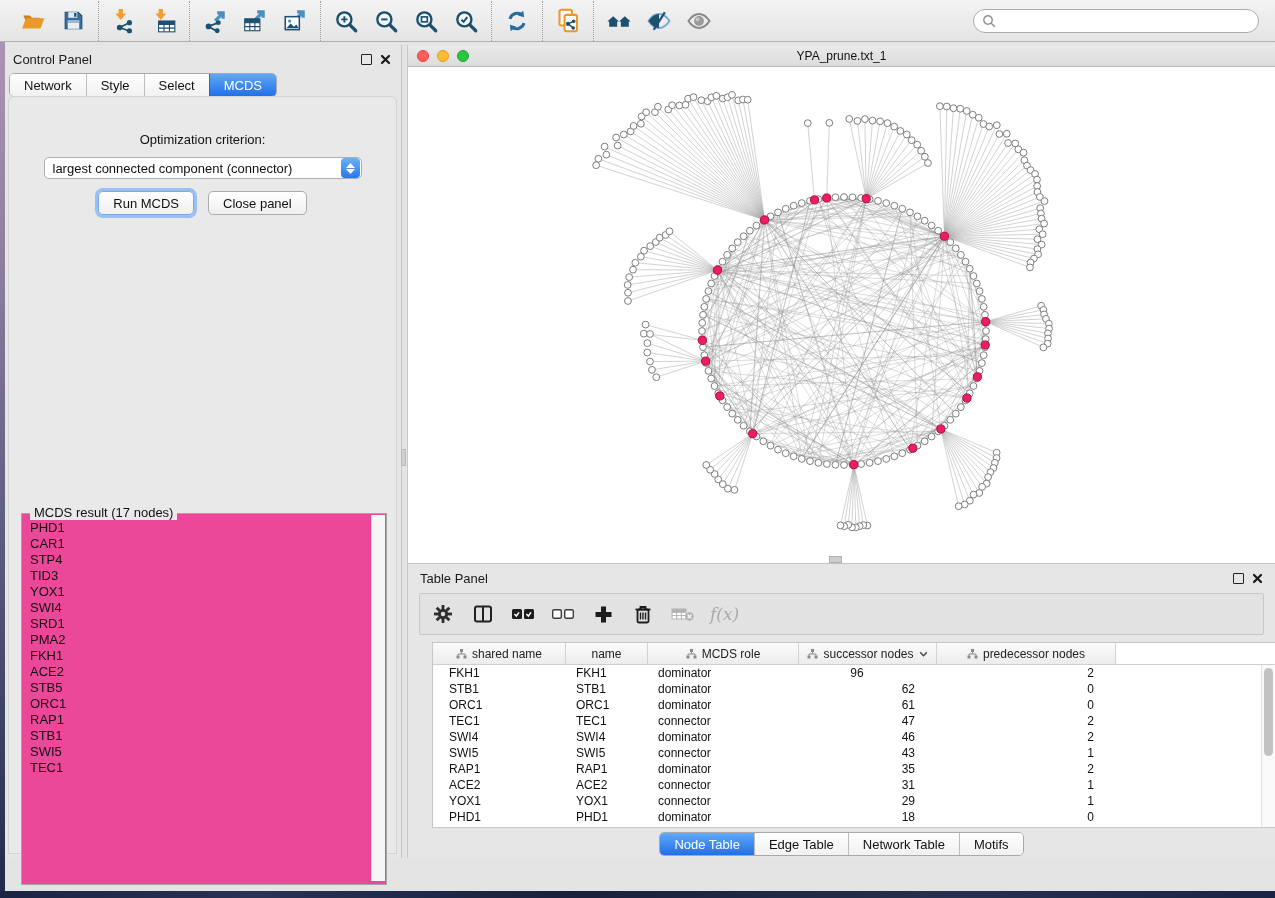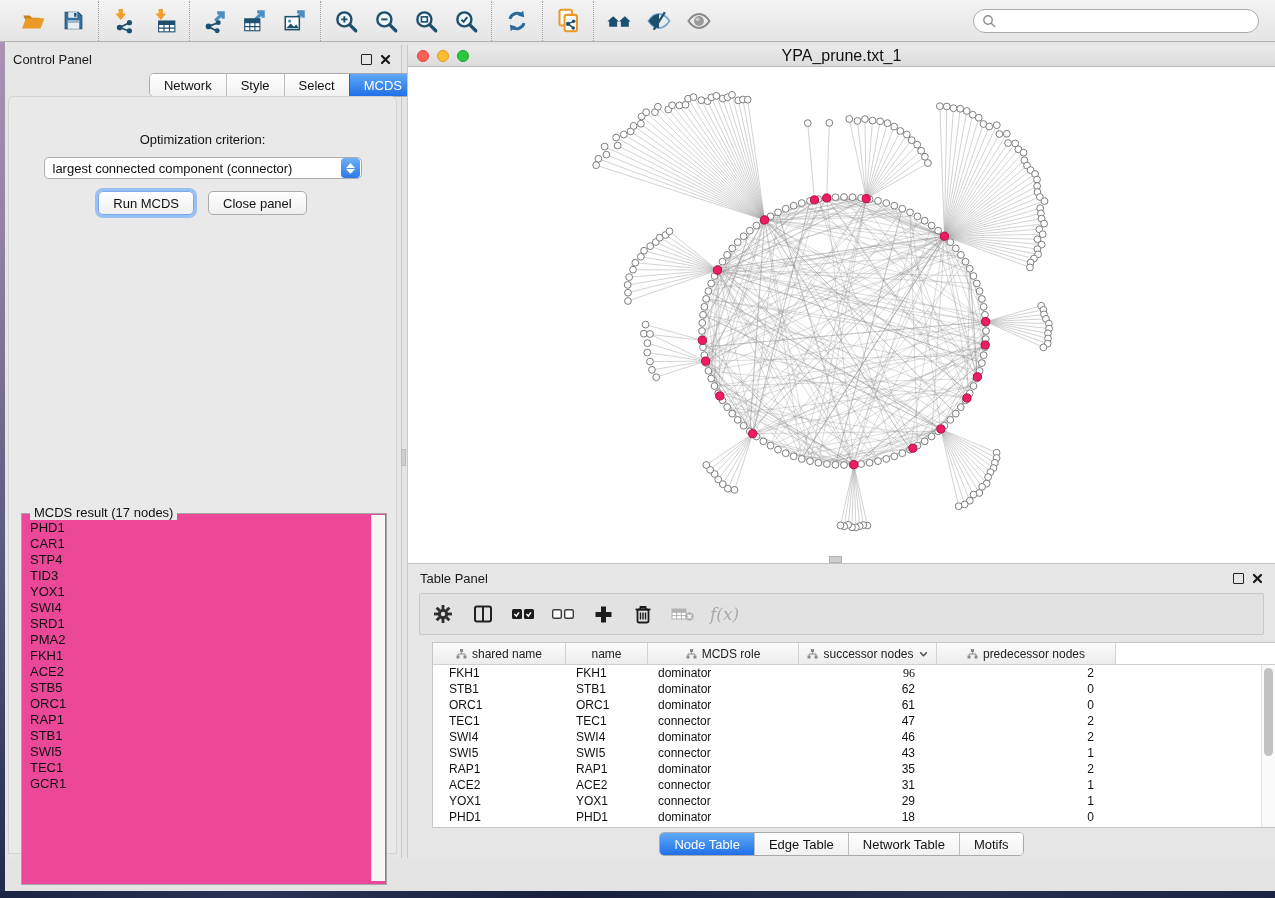"YPA_prune.txt_1" .net-title { font-size: 16px -> 12px }
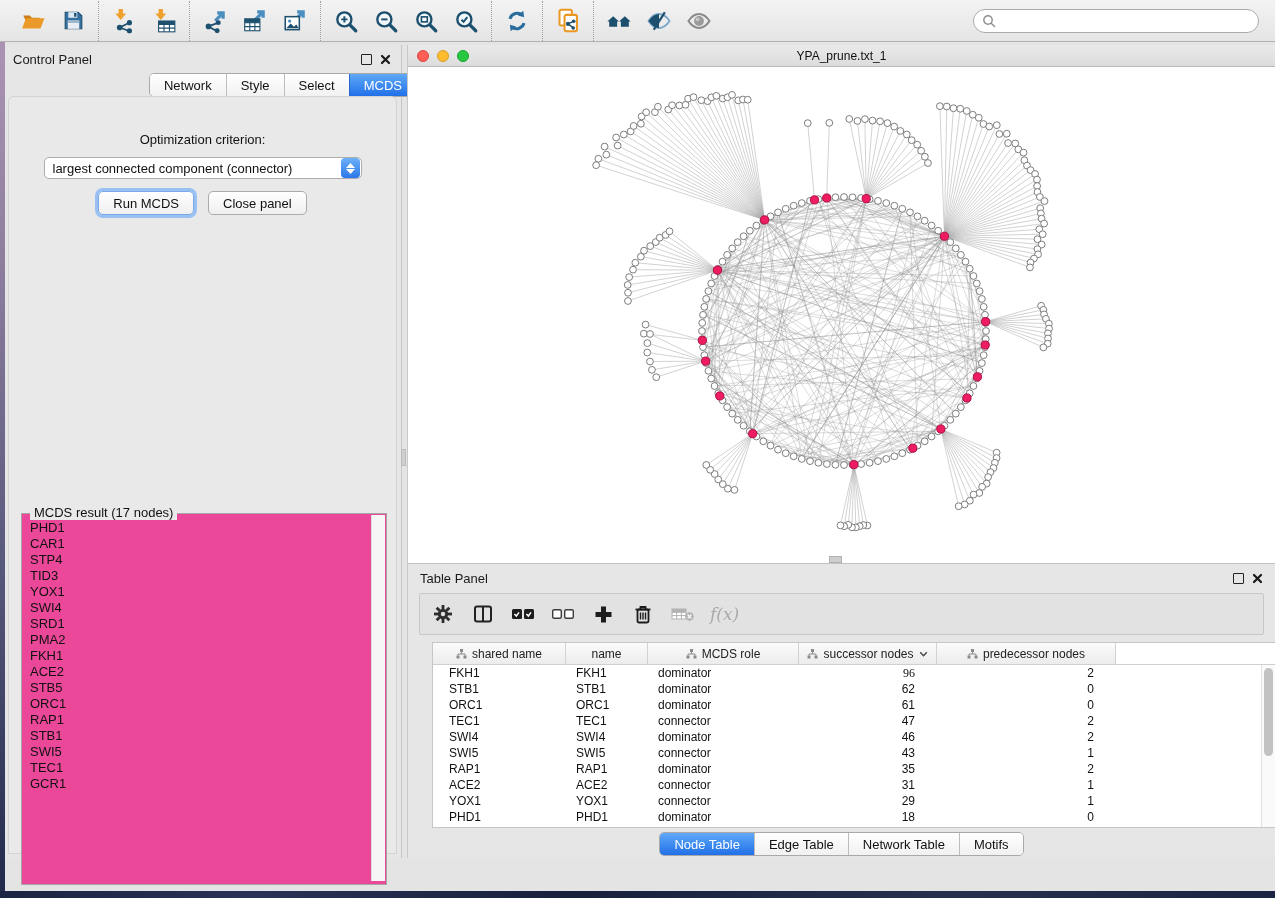"Network" .cp-tabs { justify-content: flex-end -> flex-start; left: 16px -> 4px }
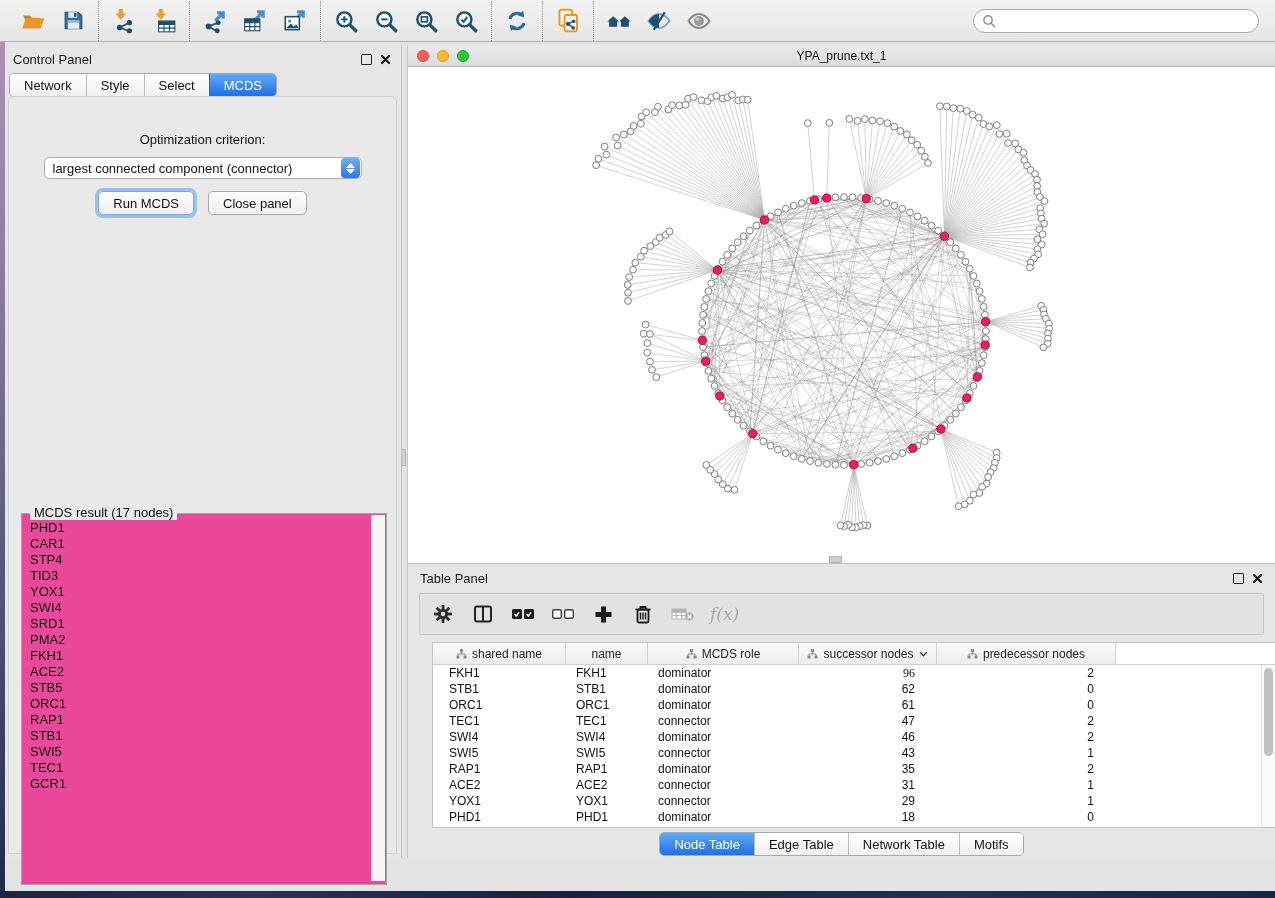"96" div.tcell { font-family: Liberation Serif, serif -> none; text-align: right -> center }
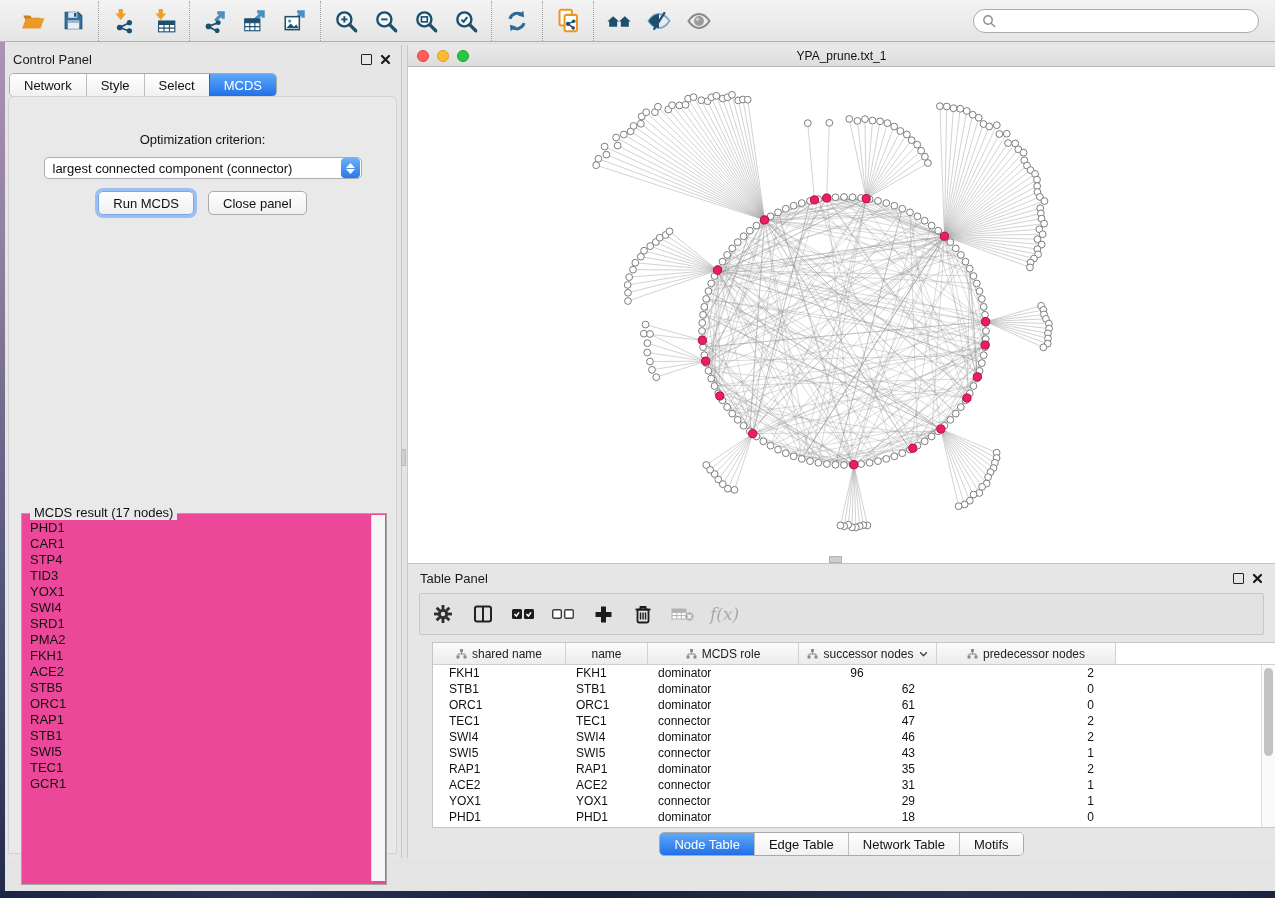"GCR1" div { html: <div>GCR1</div> -> none }
